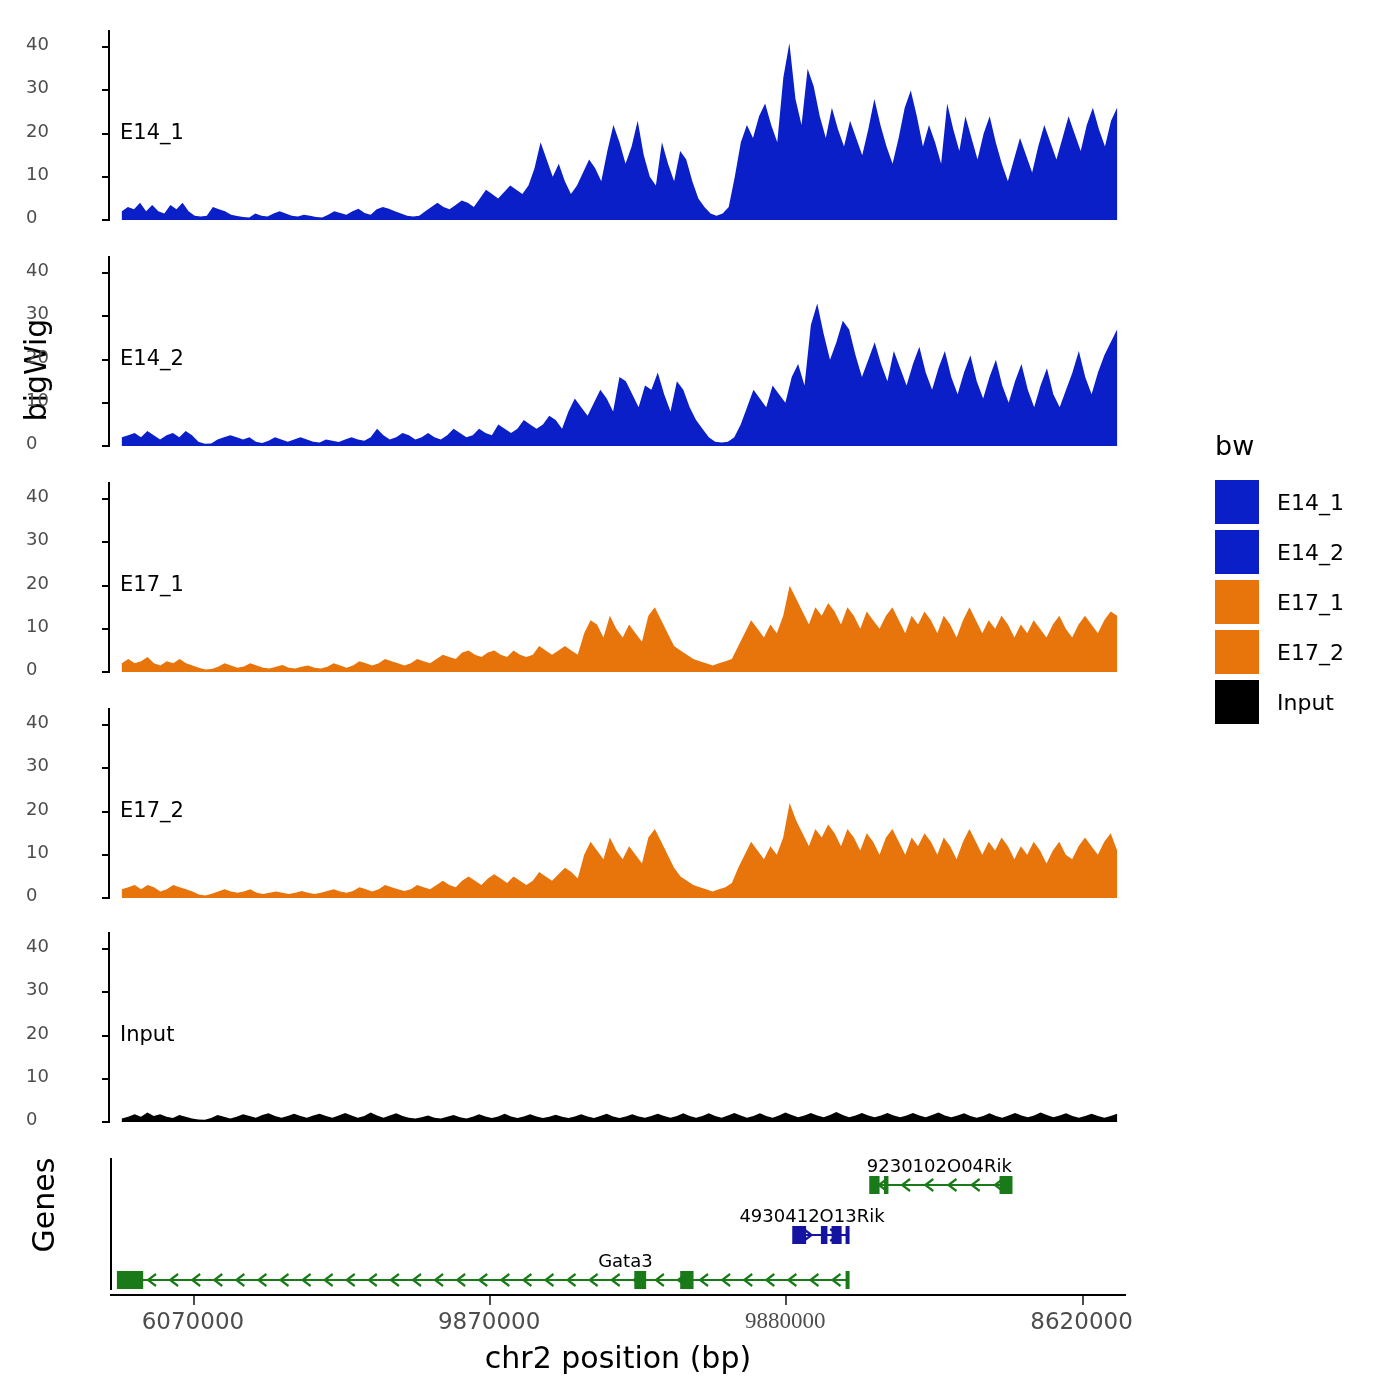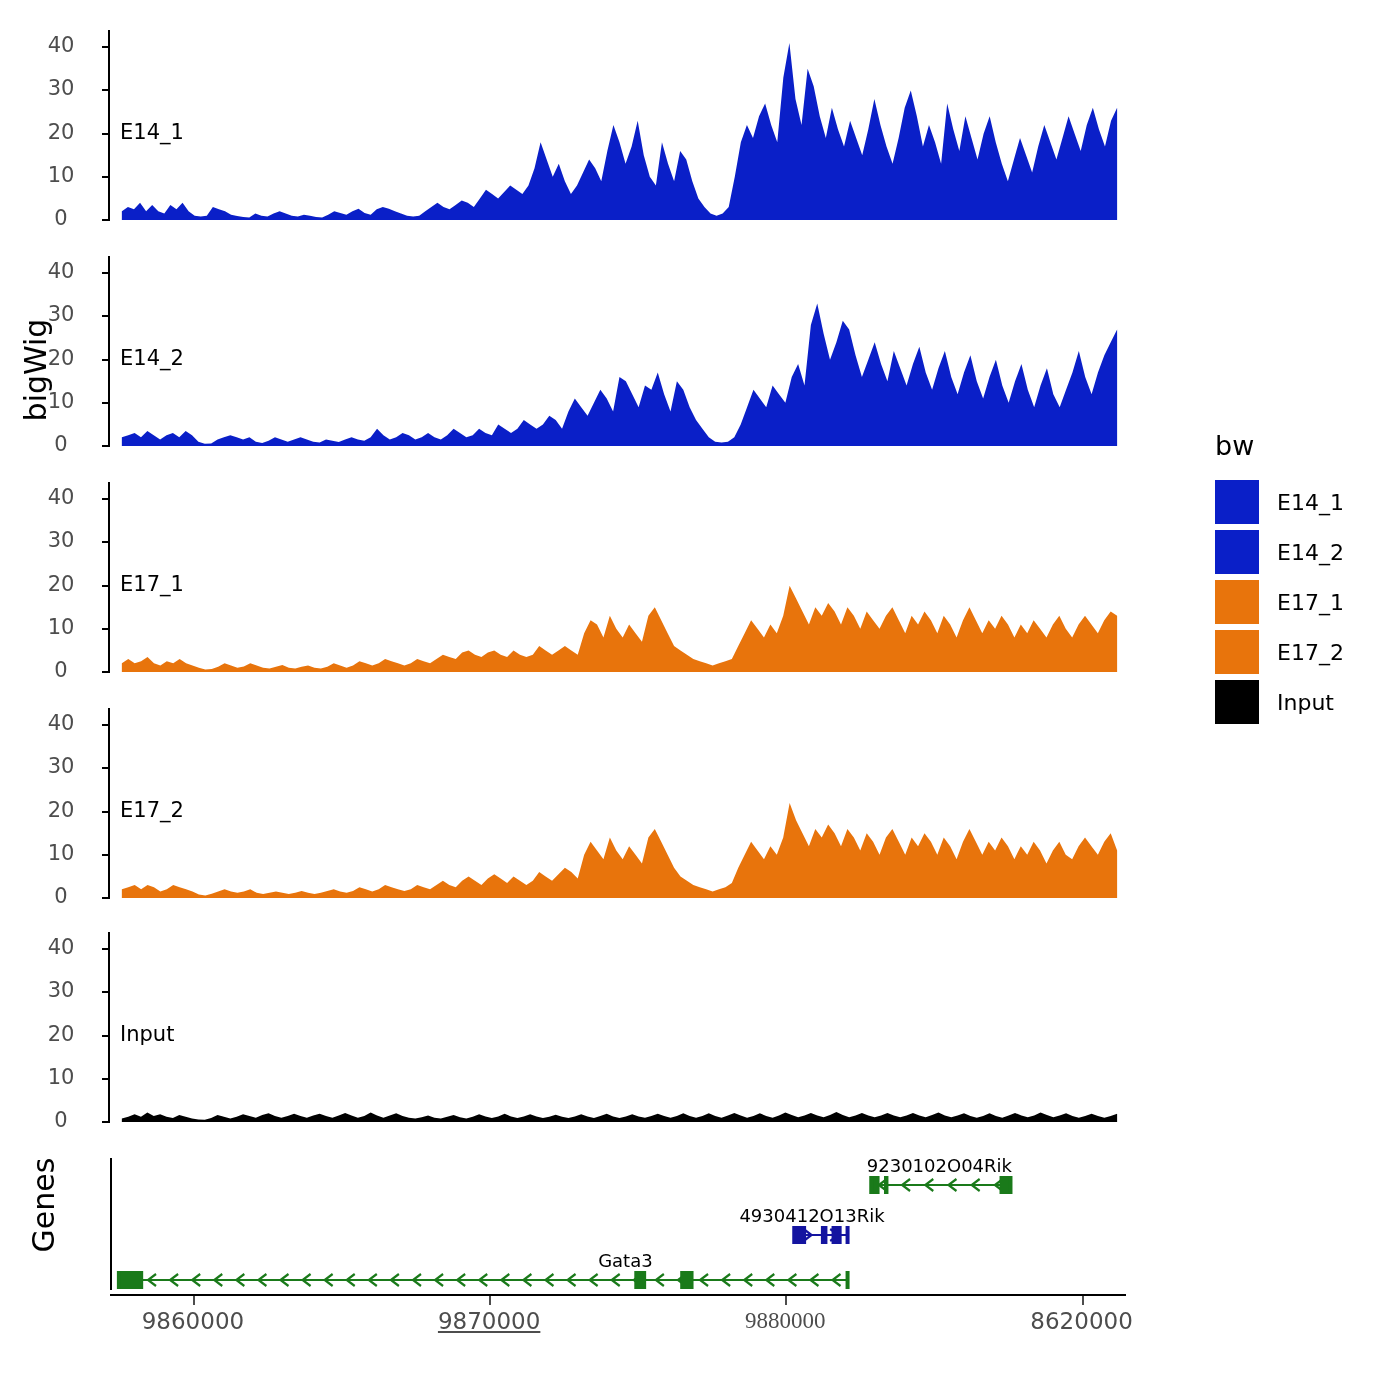"40" .ticklab { font-size: 21px -> 18px; text-align: center -> left }
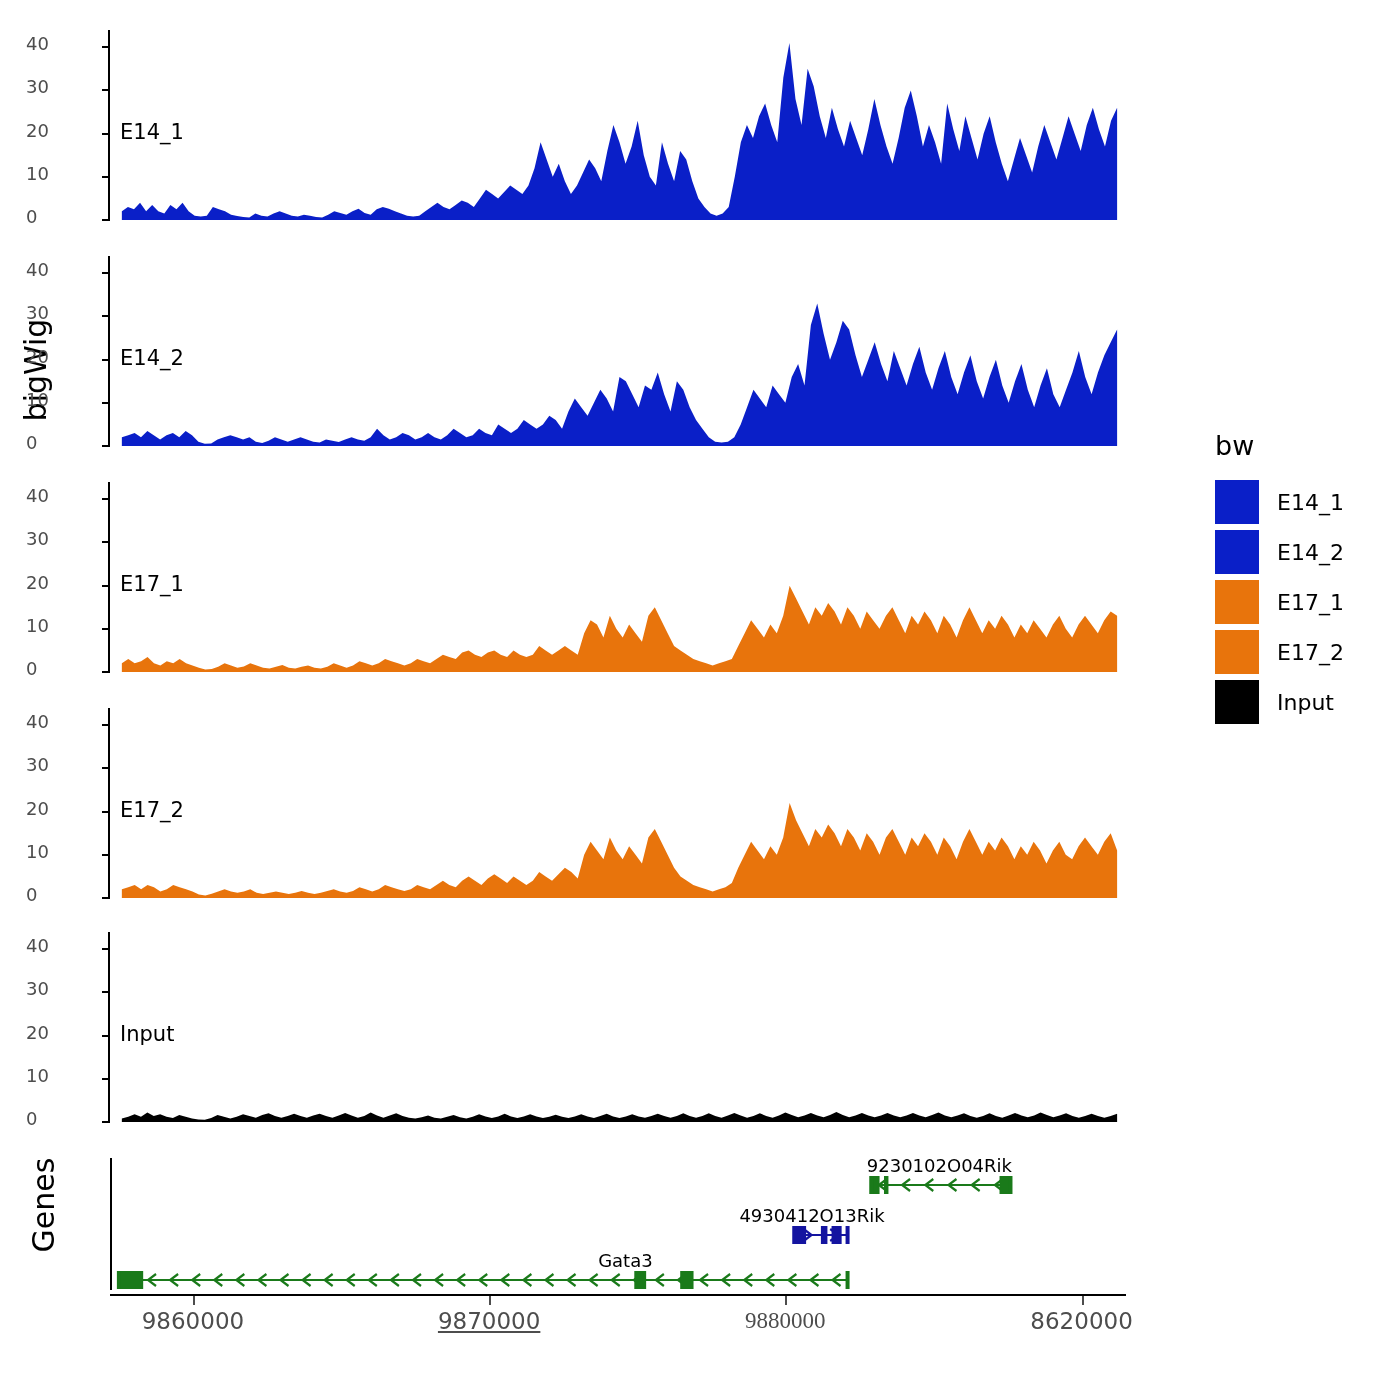"9860000" div.xticklab { text: 9860000 -> 6070000 }
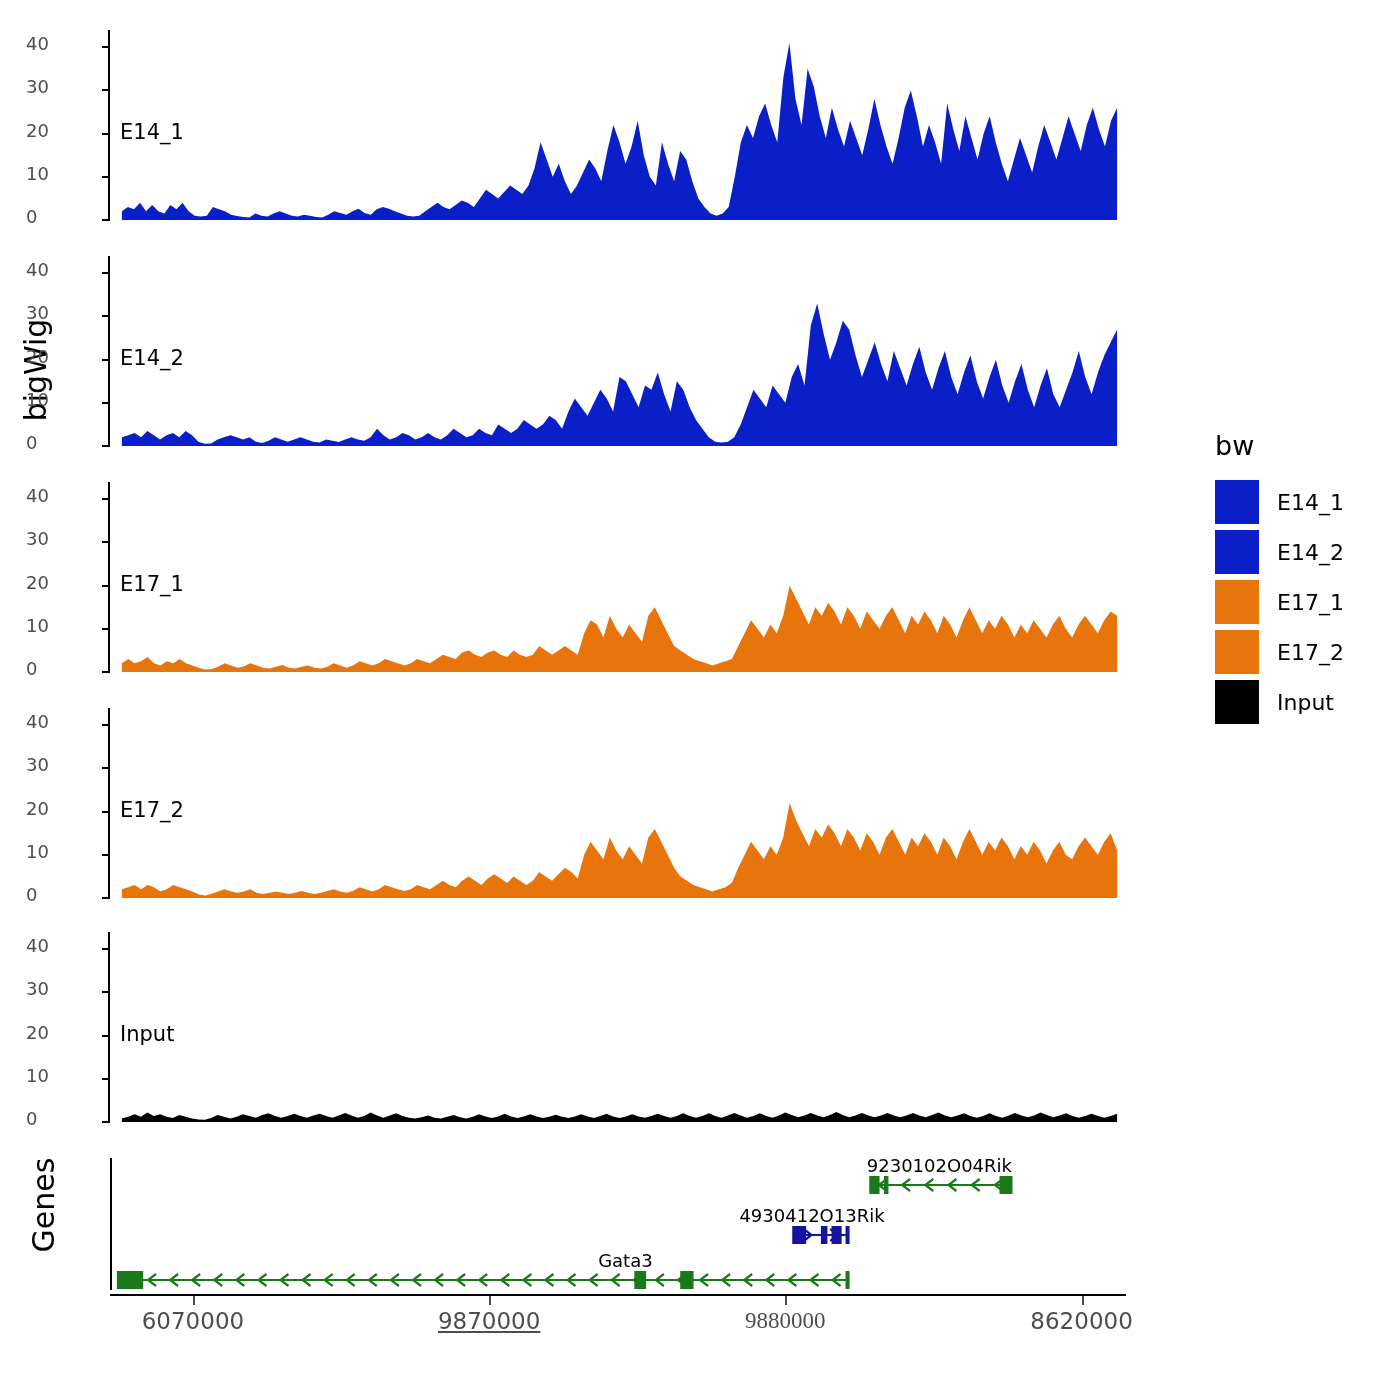"9870000" div.xticklab { text-decoration: underline -> none }
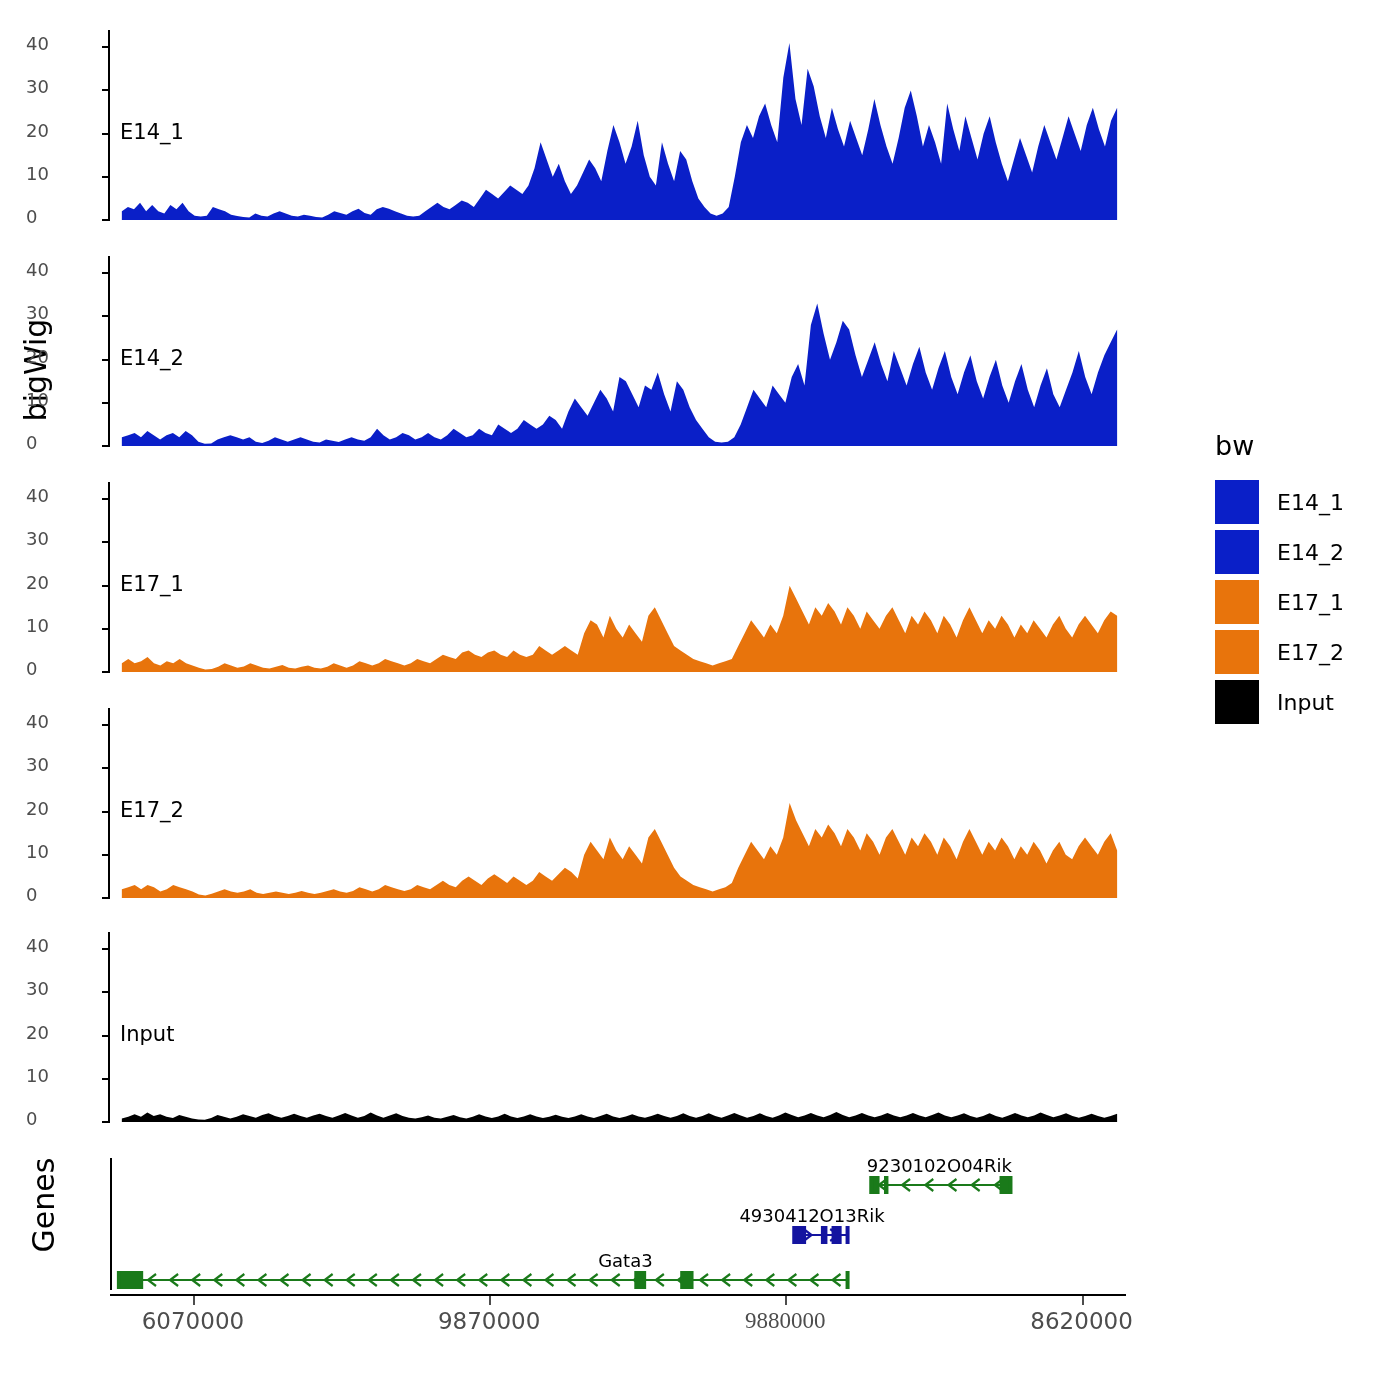"chr2 position (bp)" div { html: none -> <div>chr2 position (bp)</div> }
